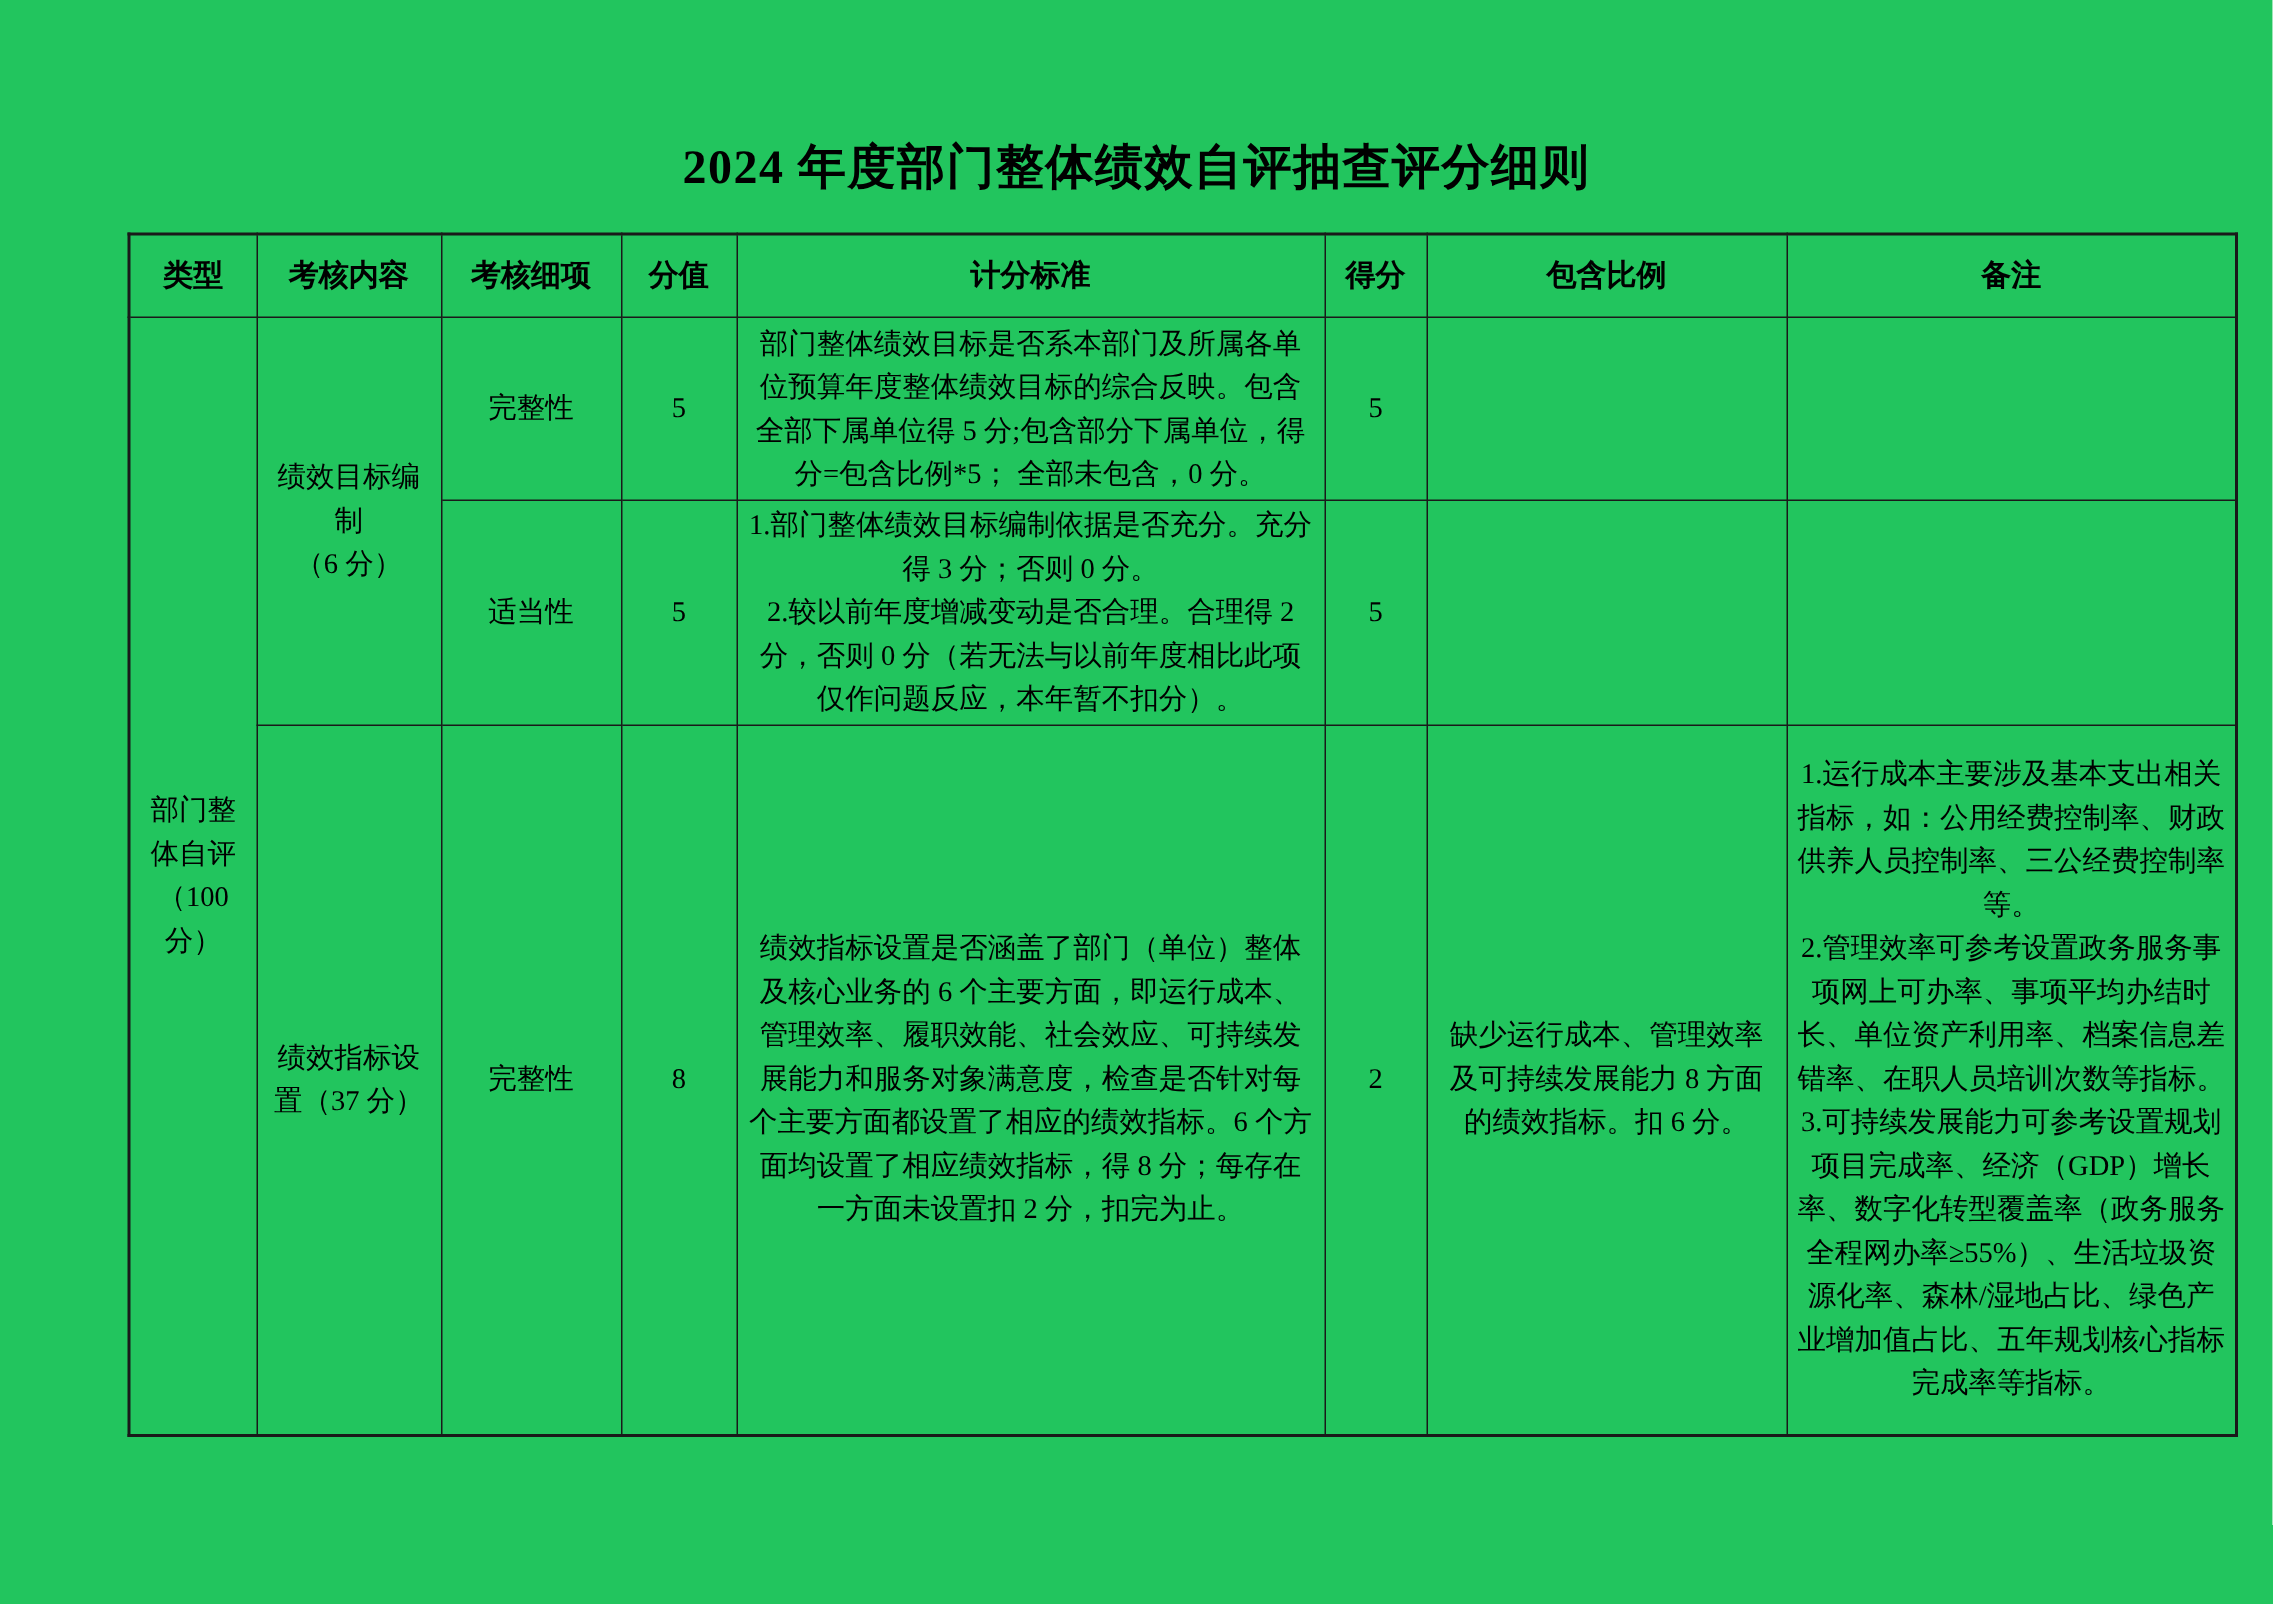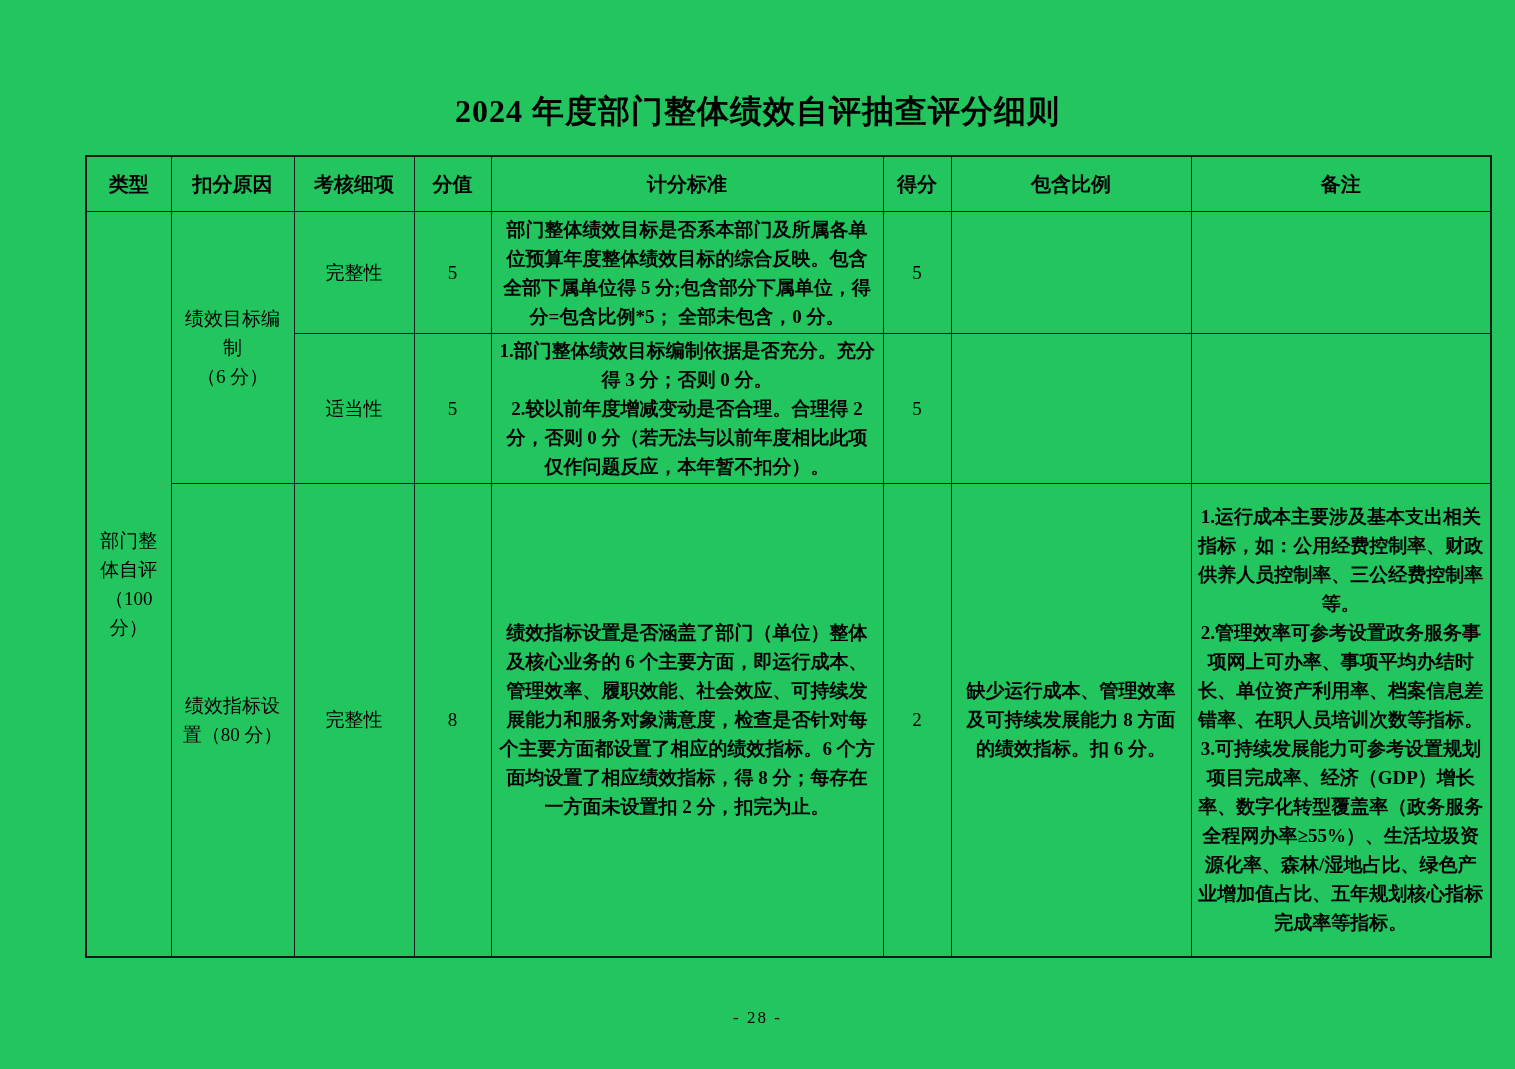"扣分原因" th { text: 扣分原因 -> 考核内容 }
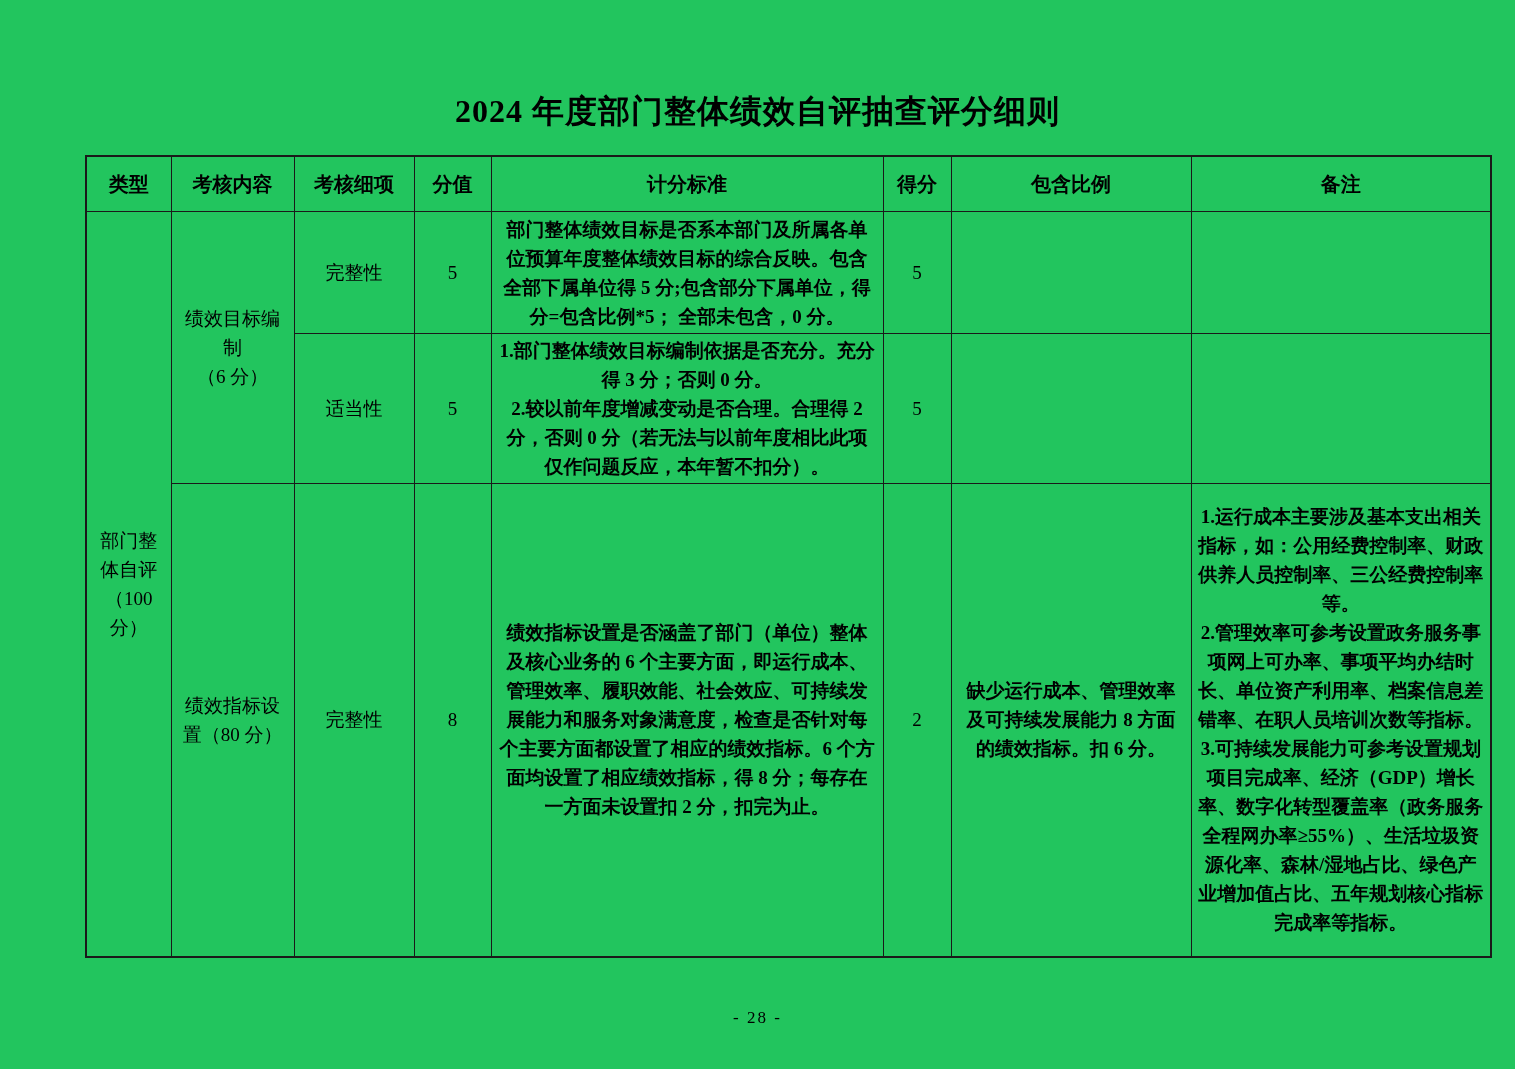"部门整体绩效目标是否系本部门及所属各单位预算年度整体绩效目标的综合反映。包含全部" td.text-long { font-weight: bold -> none }
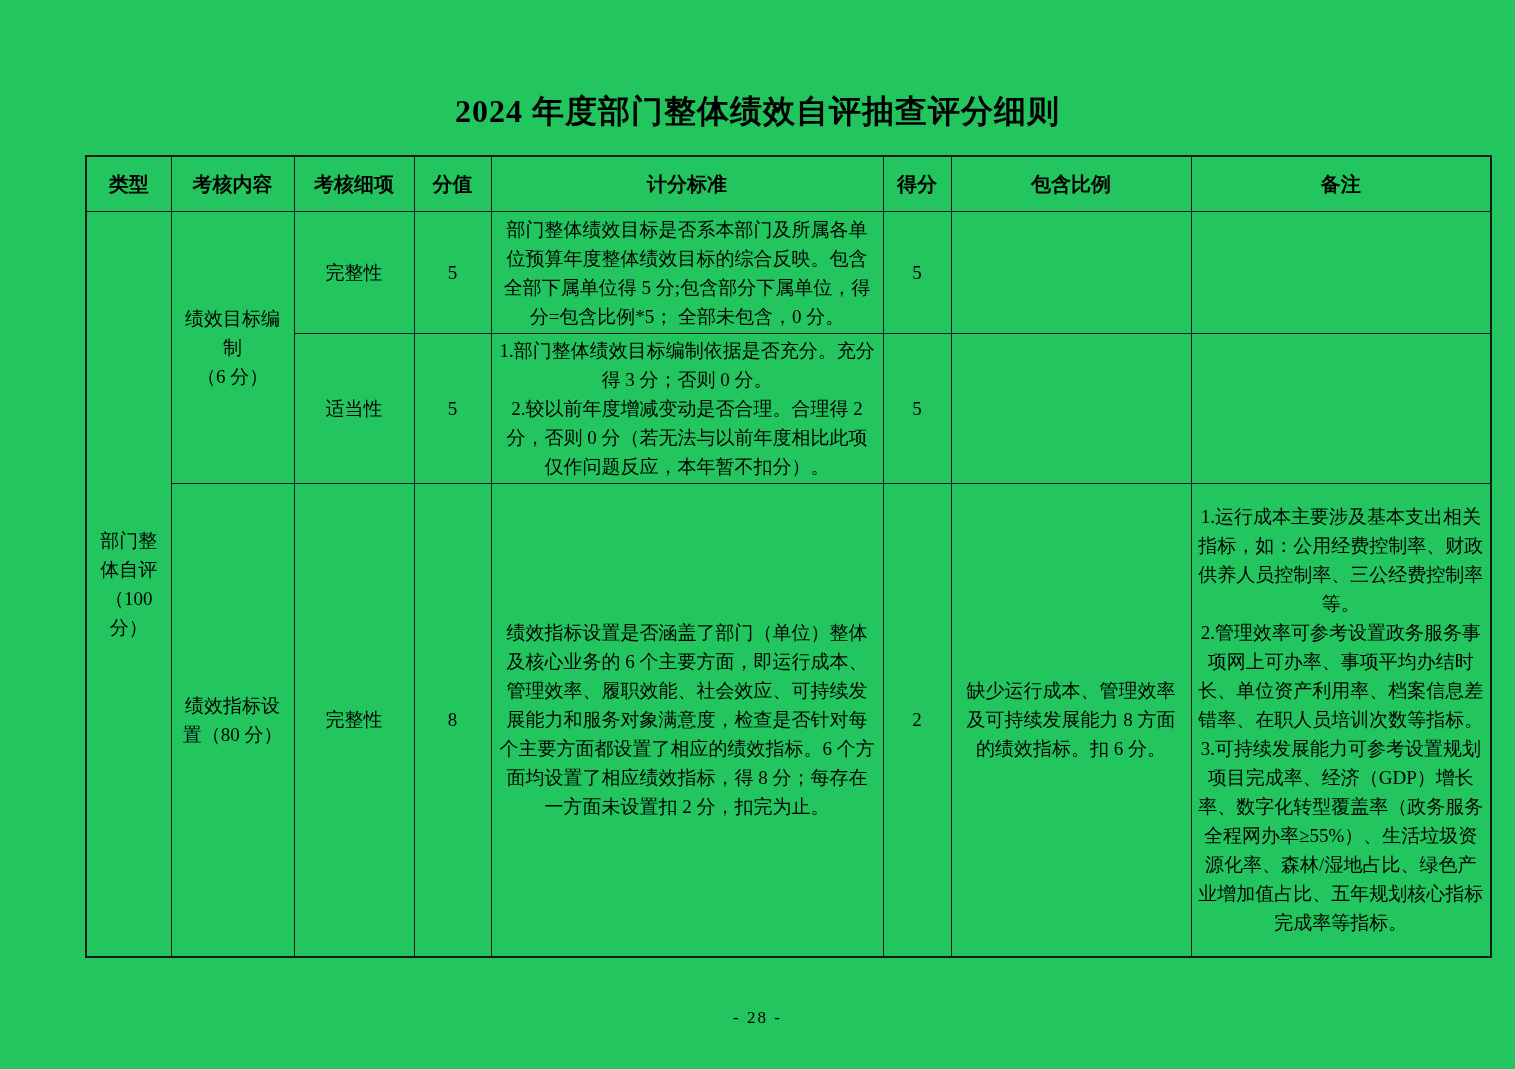"绩效指标设置（80 分）" td { text: 80 -> 37 }
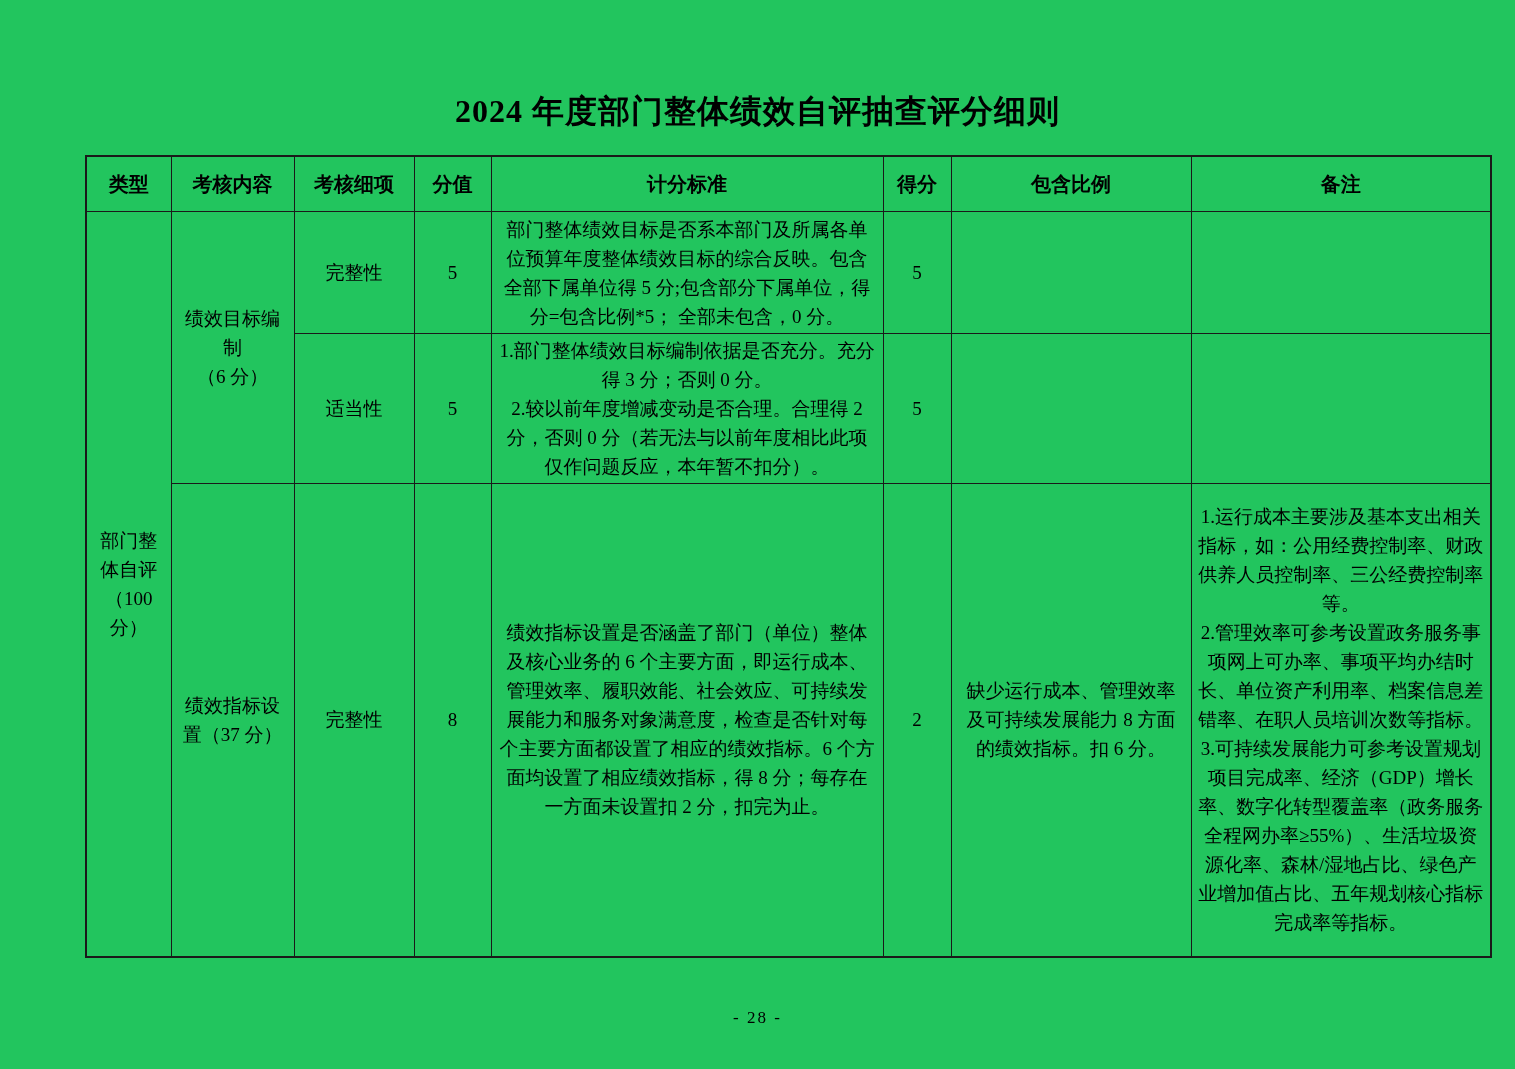"- 28 -" div.page-footer { html: <div>- 28 -</div> -> none }
